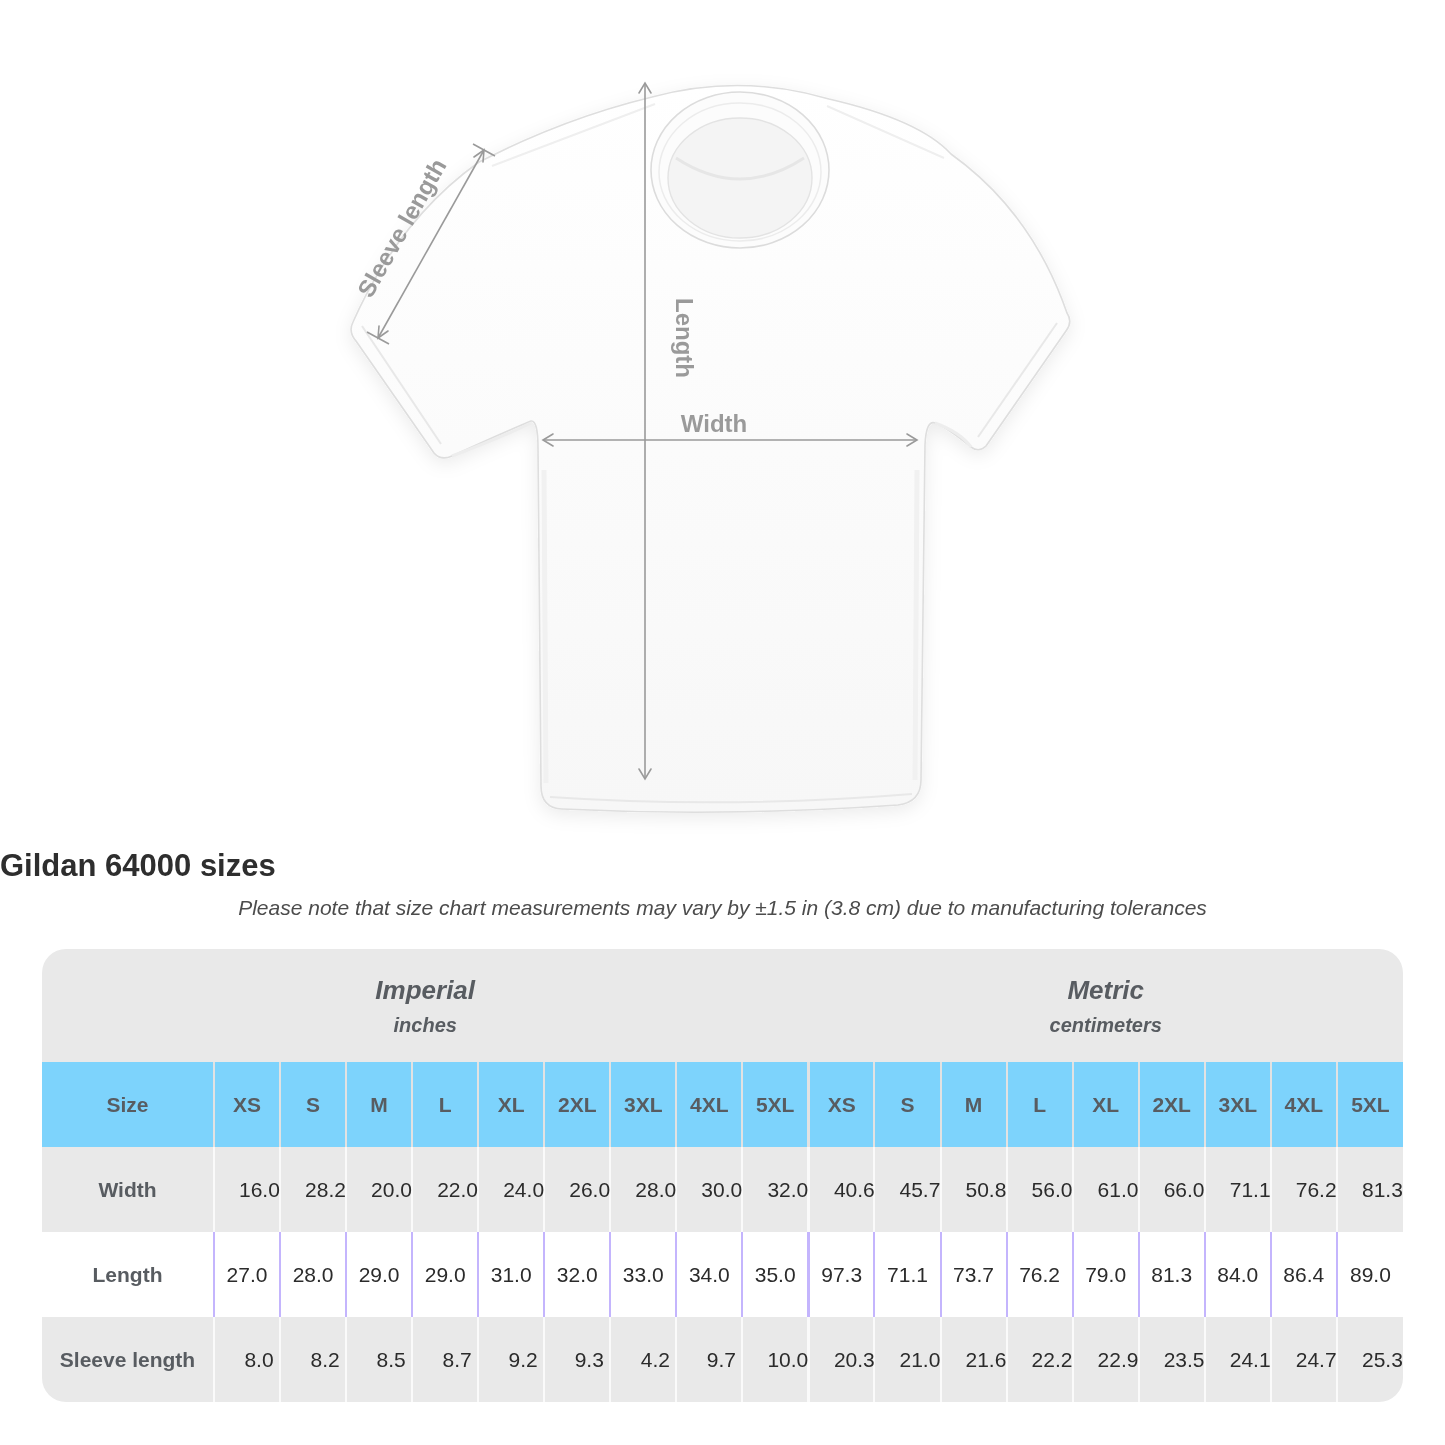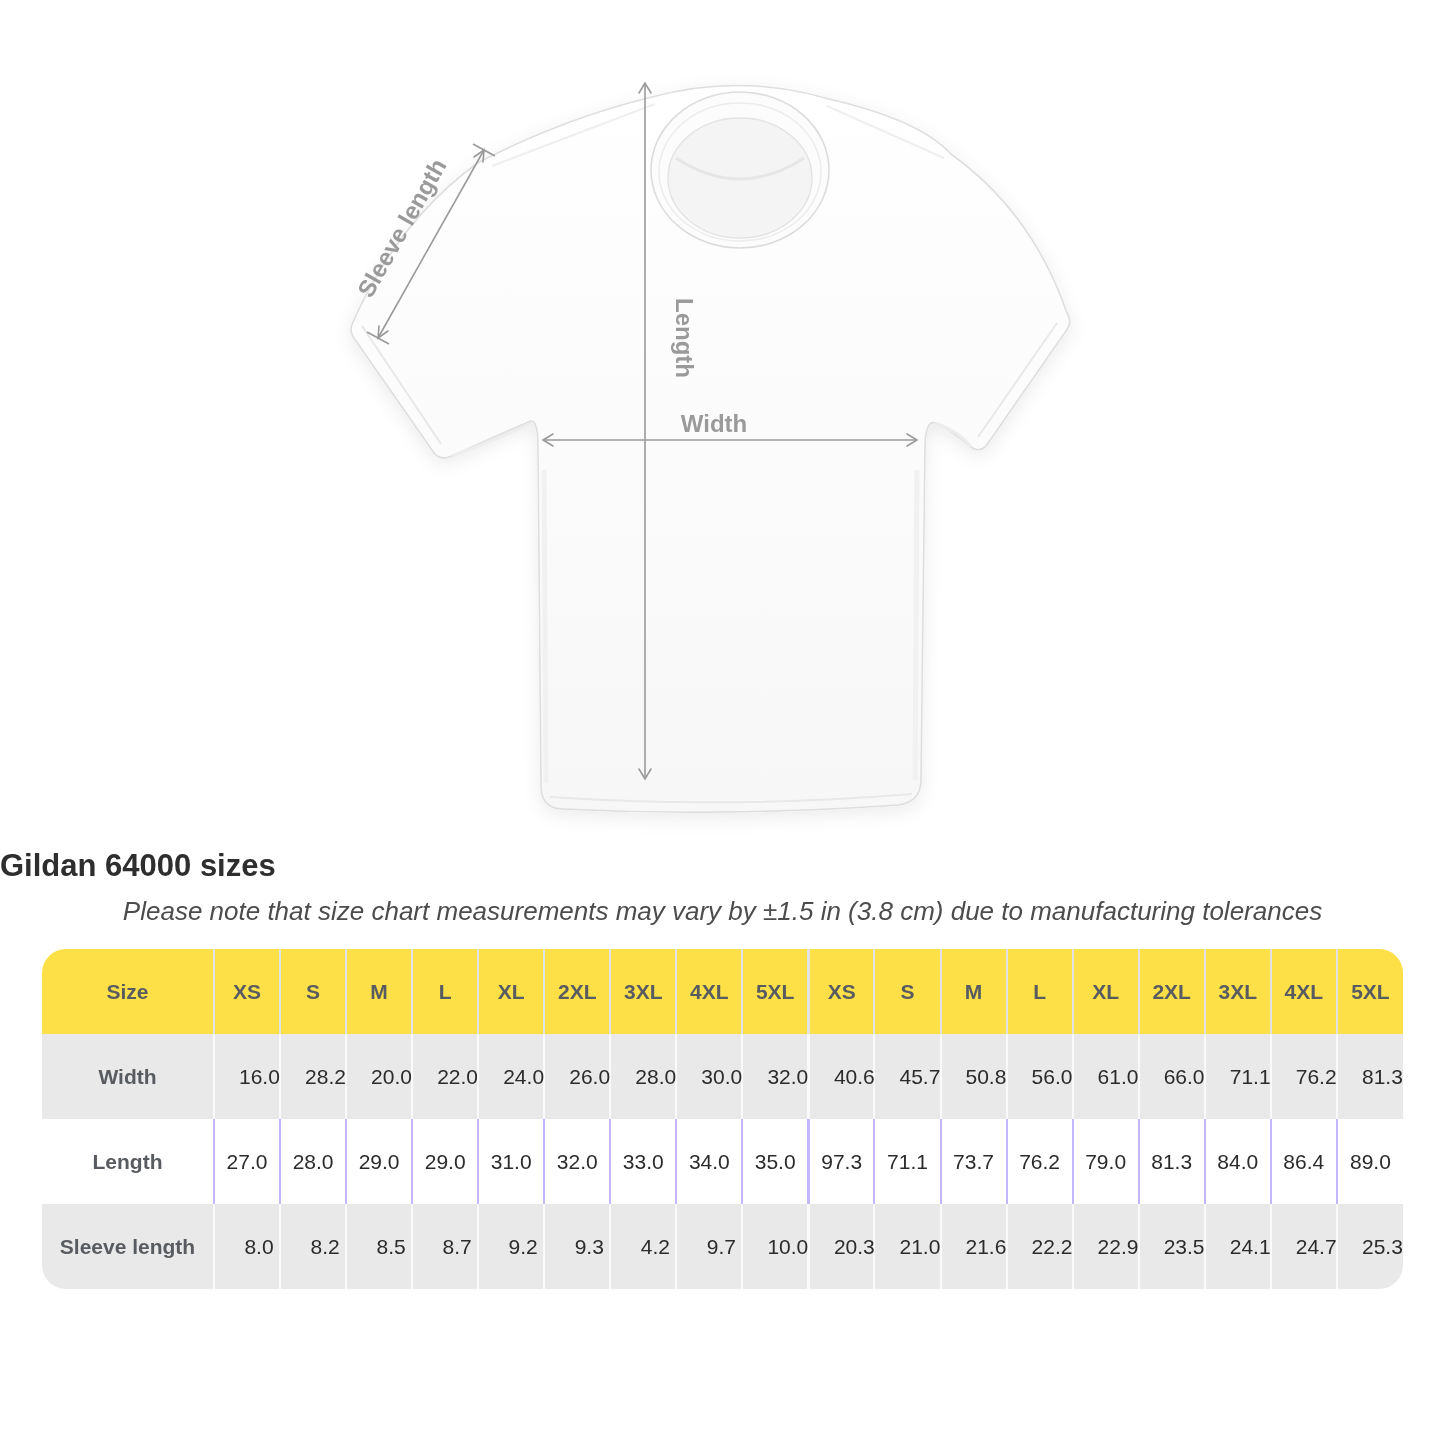"Please note that size chart" .note { font-size: 26px -> 21px }
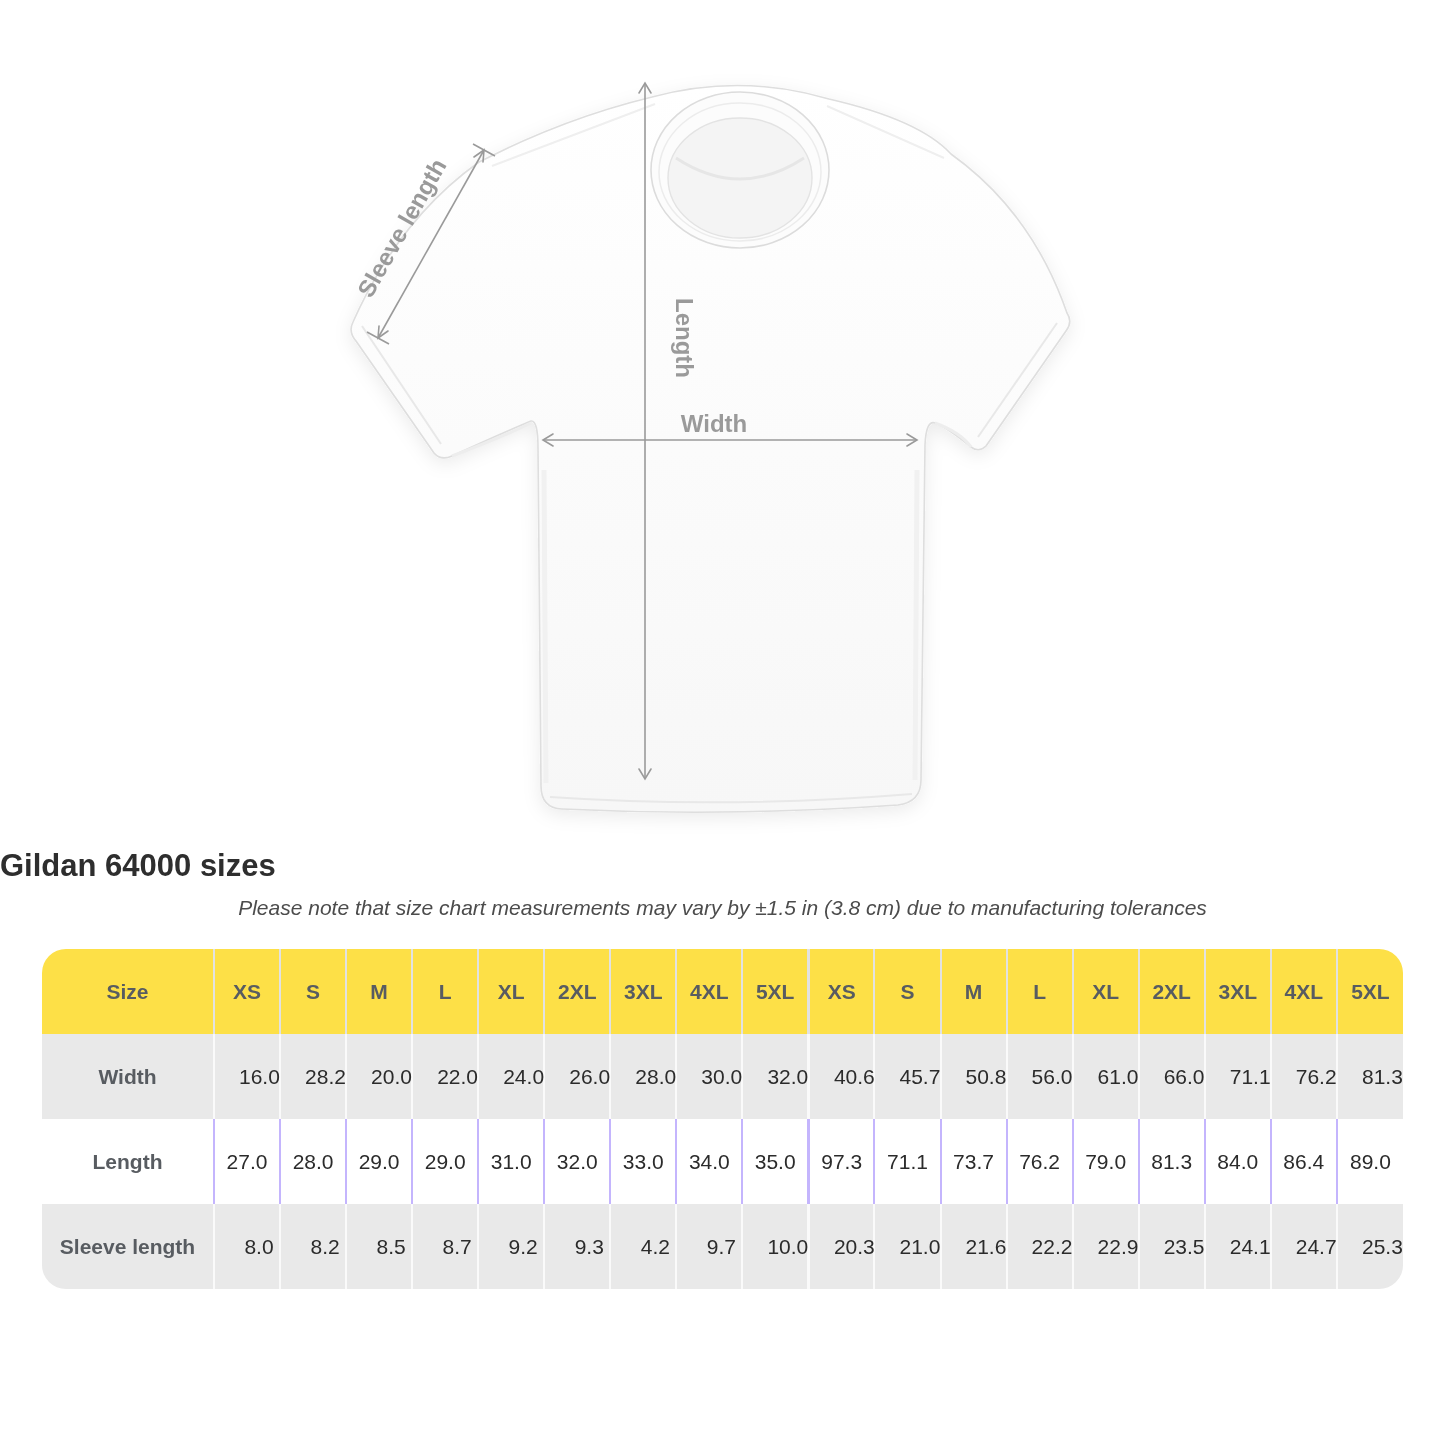"Imperial" tr.unit-row { html: none -> <tr> <th> <div>Imperial</div> <div>inches</div> </th> <th> <div>Metric</div> <div>centimeters</div> </th> </tr> }
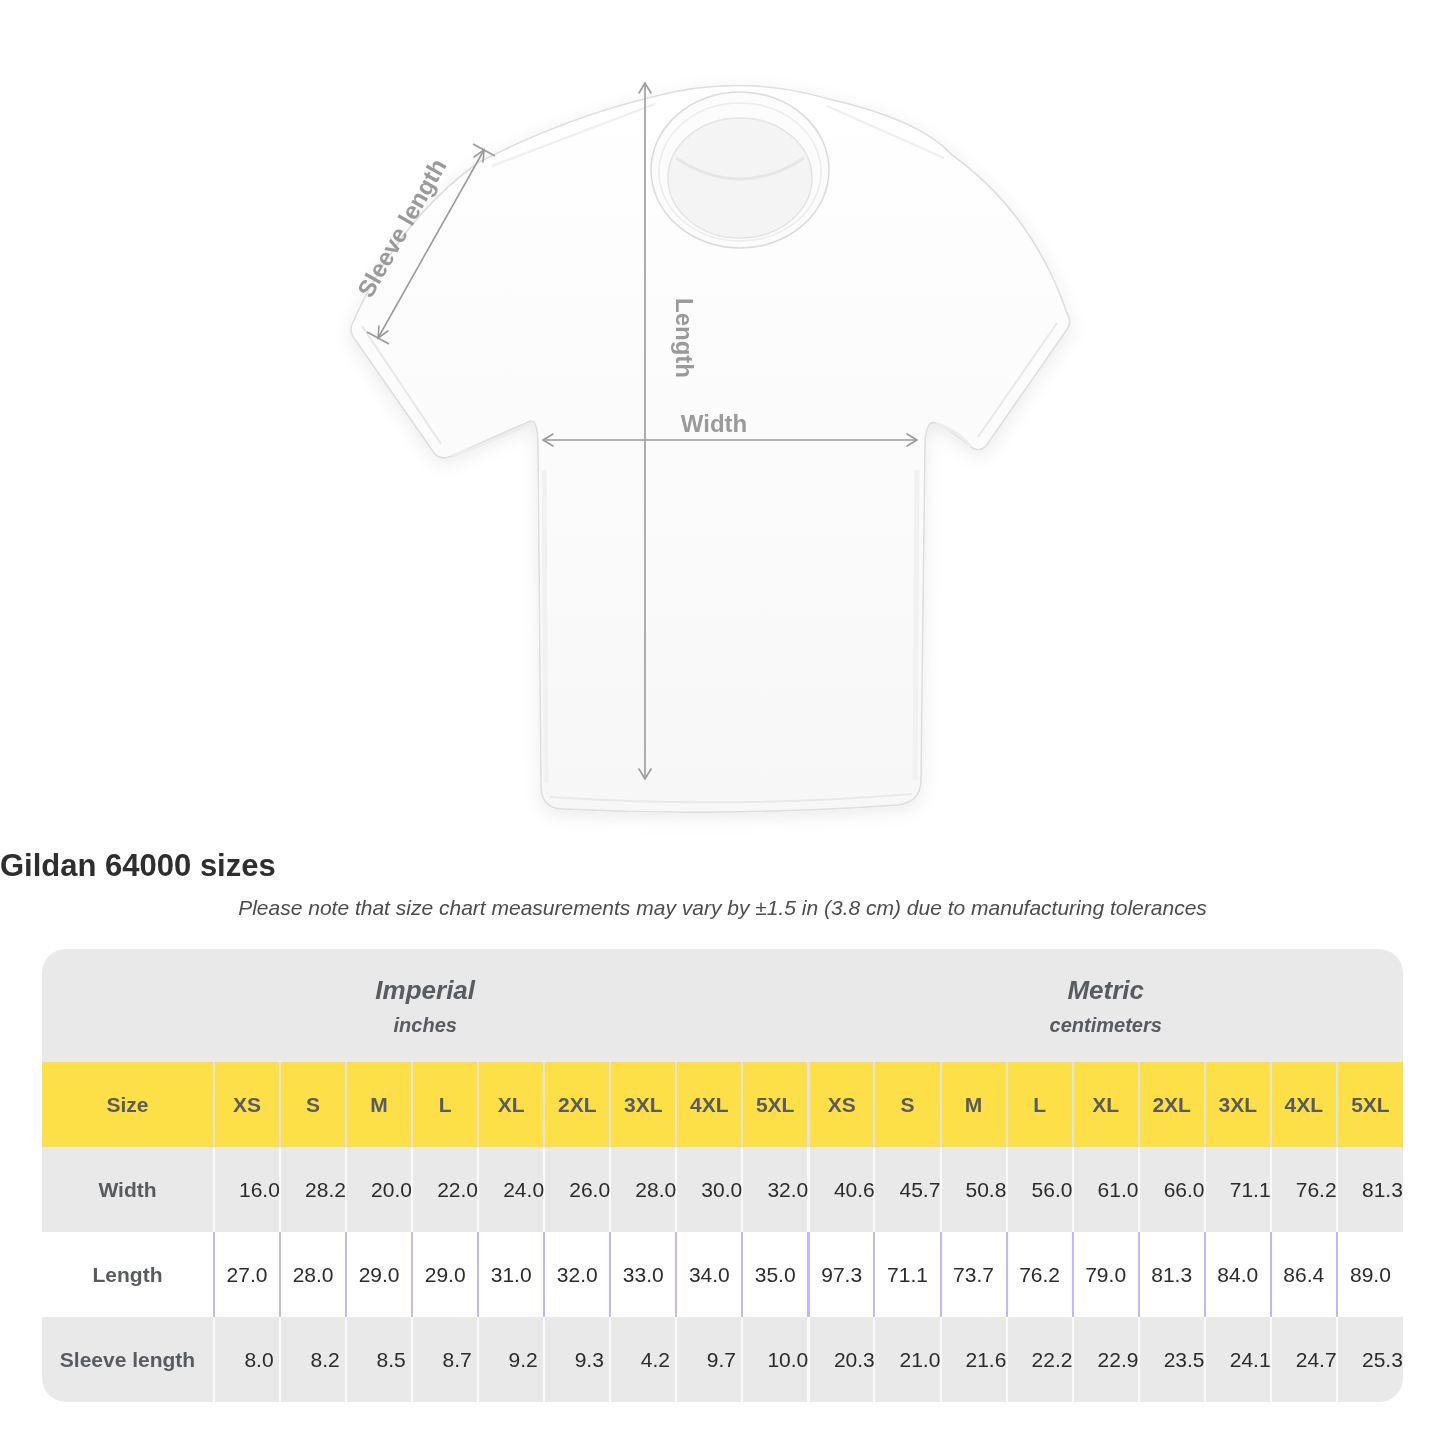"Size" .sizes-row th { background: #fde047 -> #7dd3fc }
